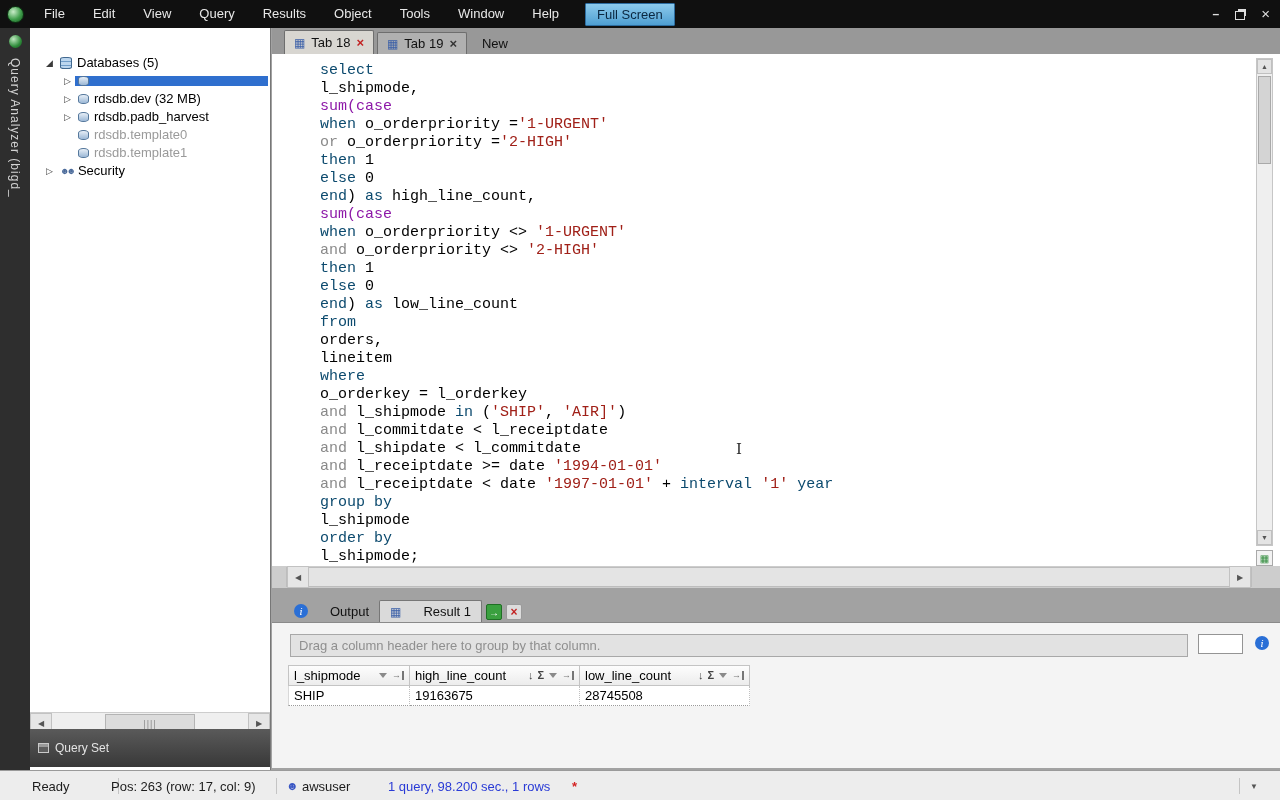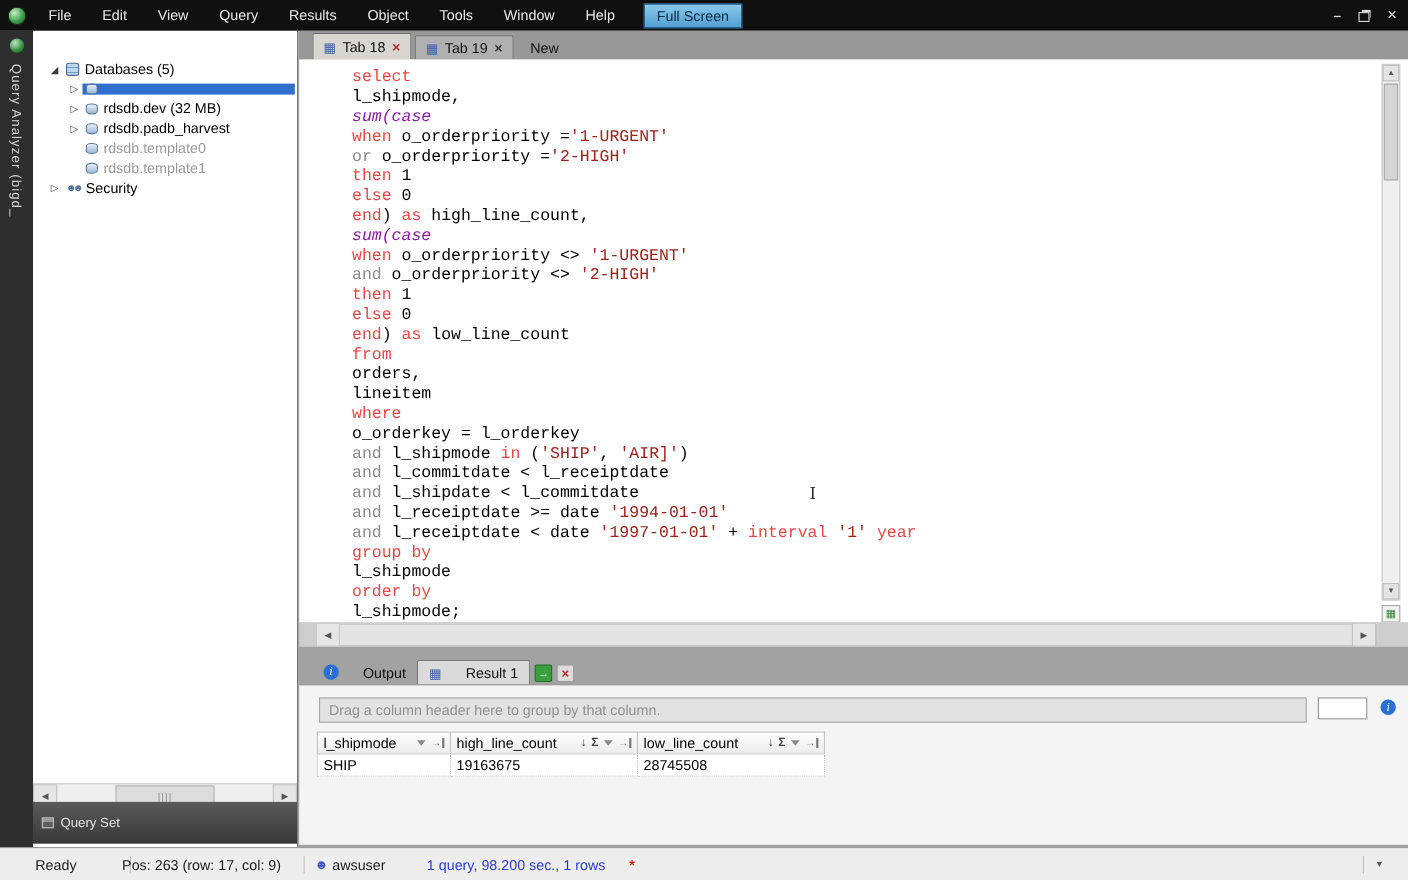"select" .k { color: #ef4444 -> #0c4a6e }
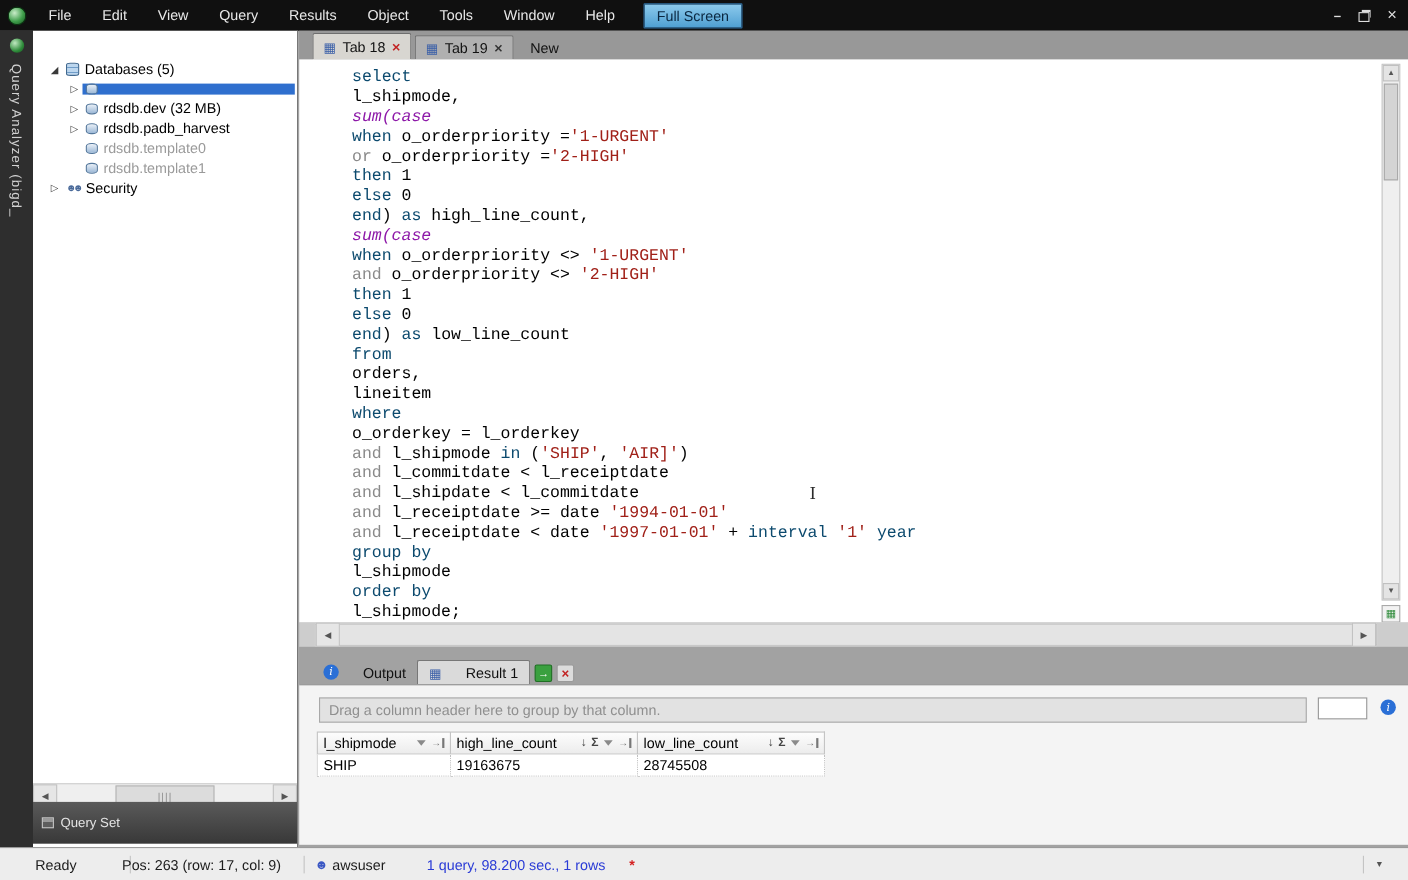"sum(case" .f { font-style: italic -> none }
